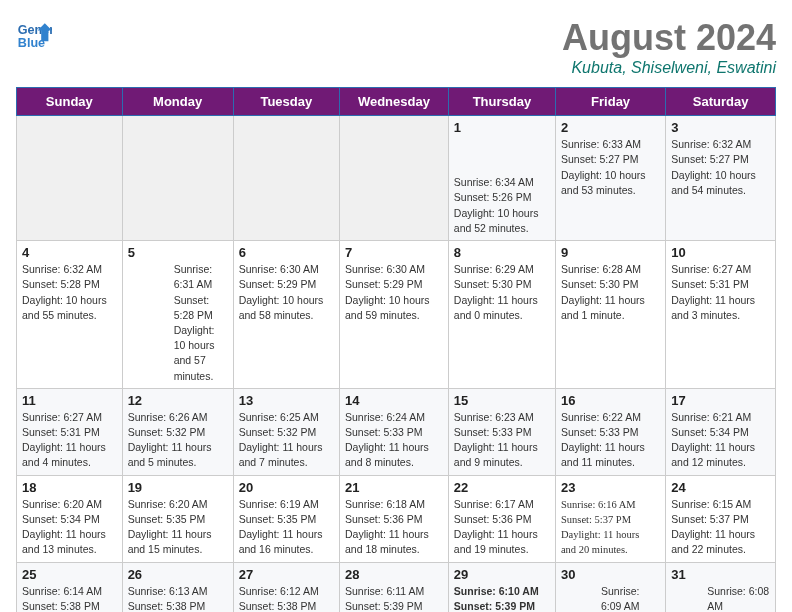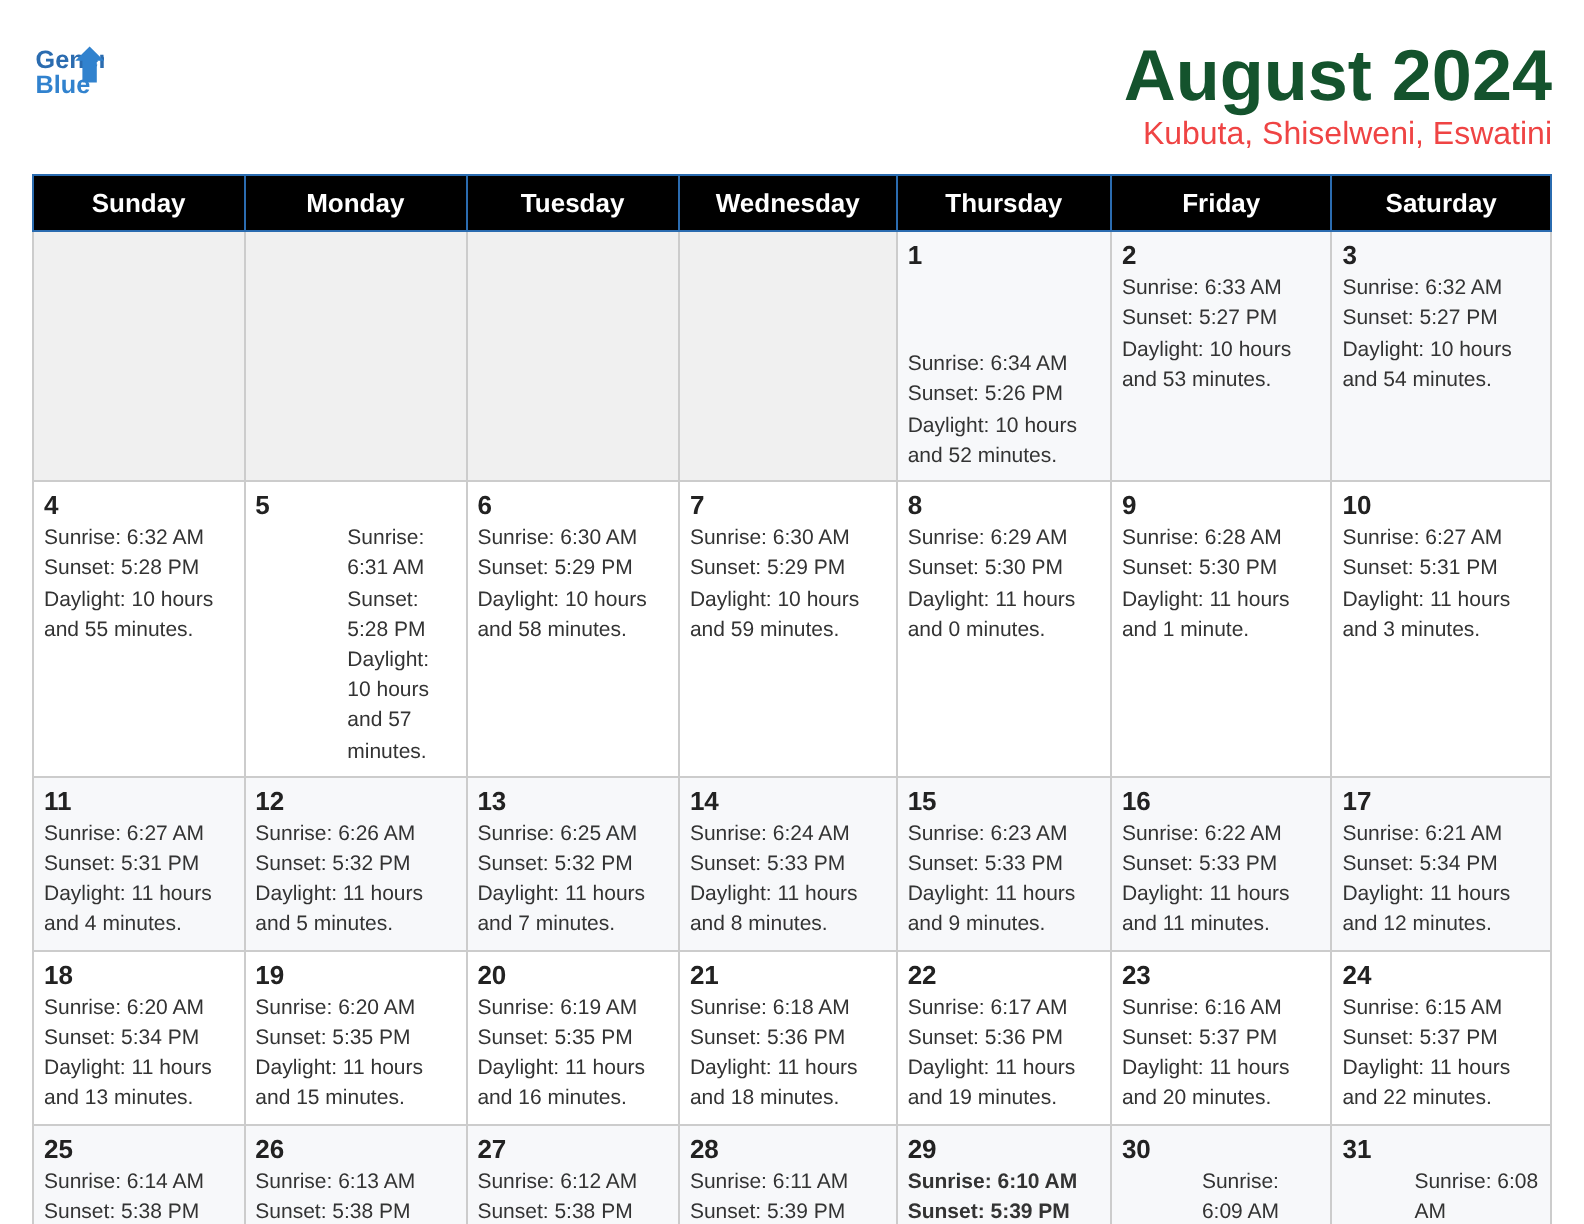"August 2024" .main-title { color: #14532d -> #737373 }
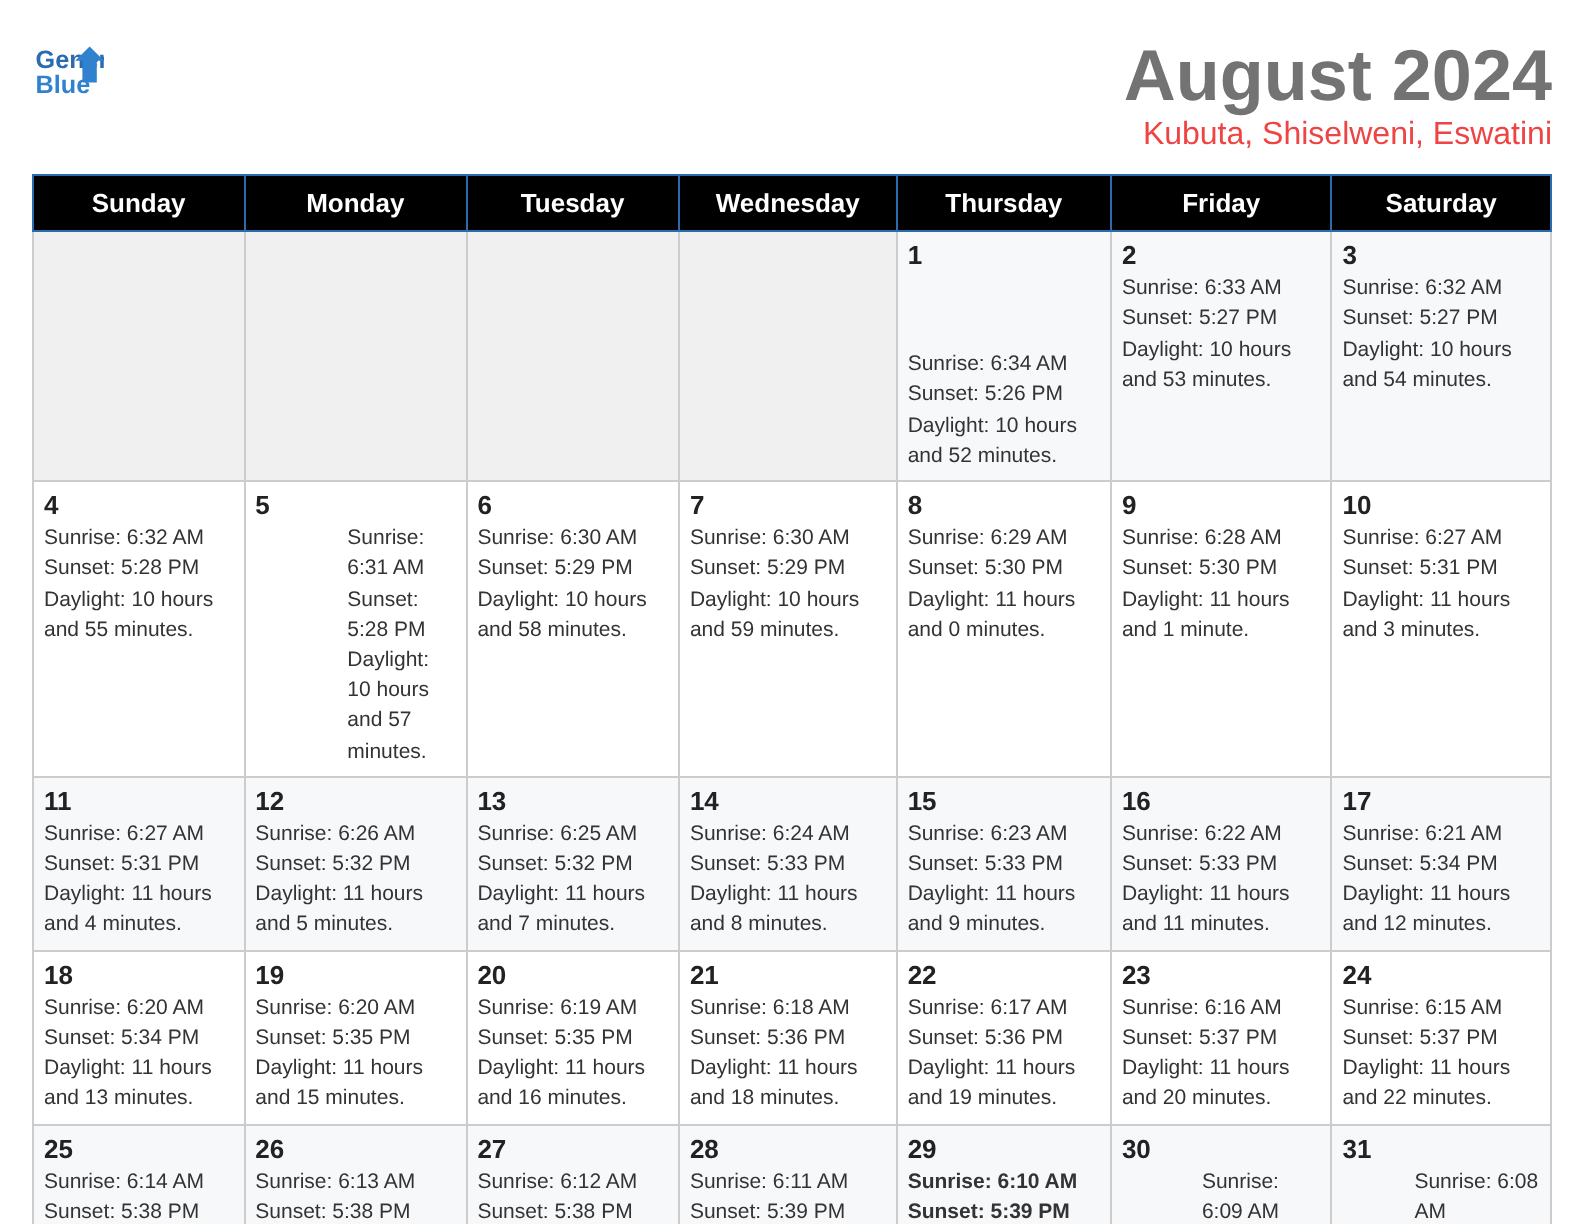"Kubuta, Shiselweni, Eswatini" .subtitle { color: #ef4444 -> #0f766e; font-style: none -> italic }
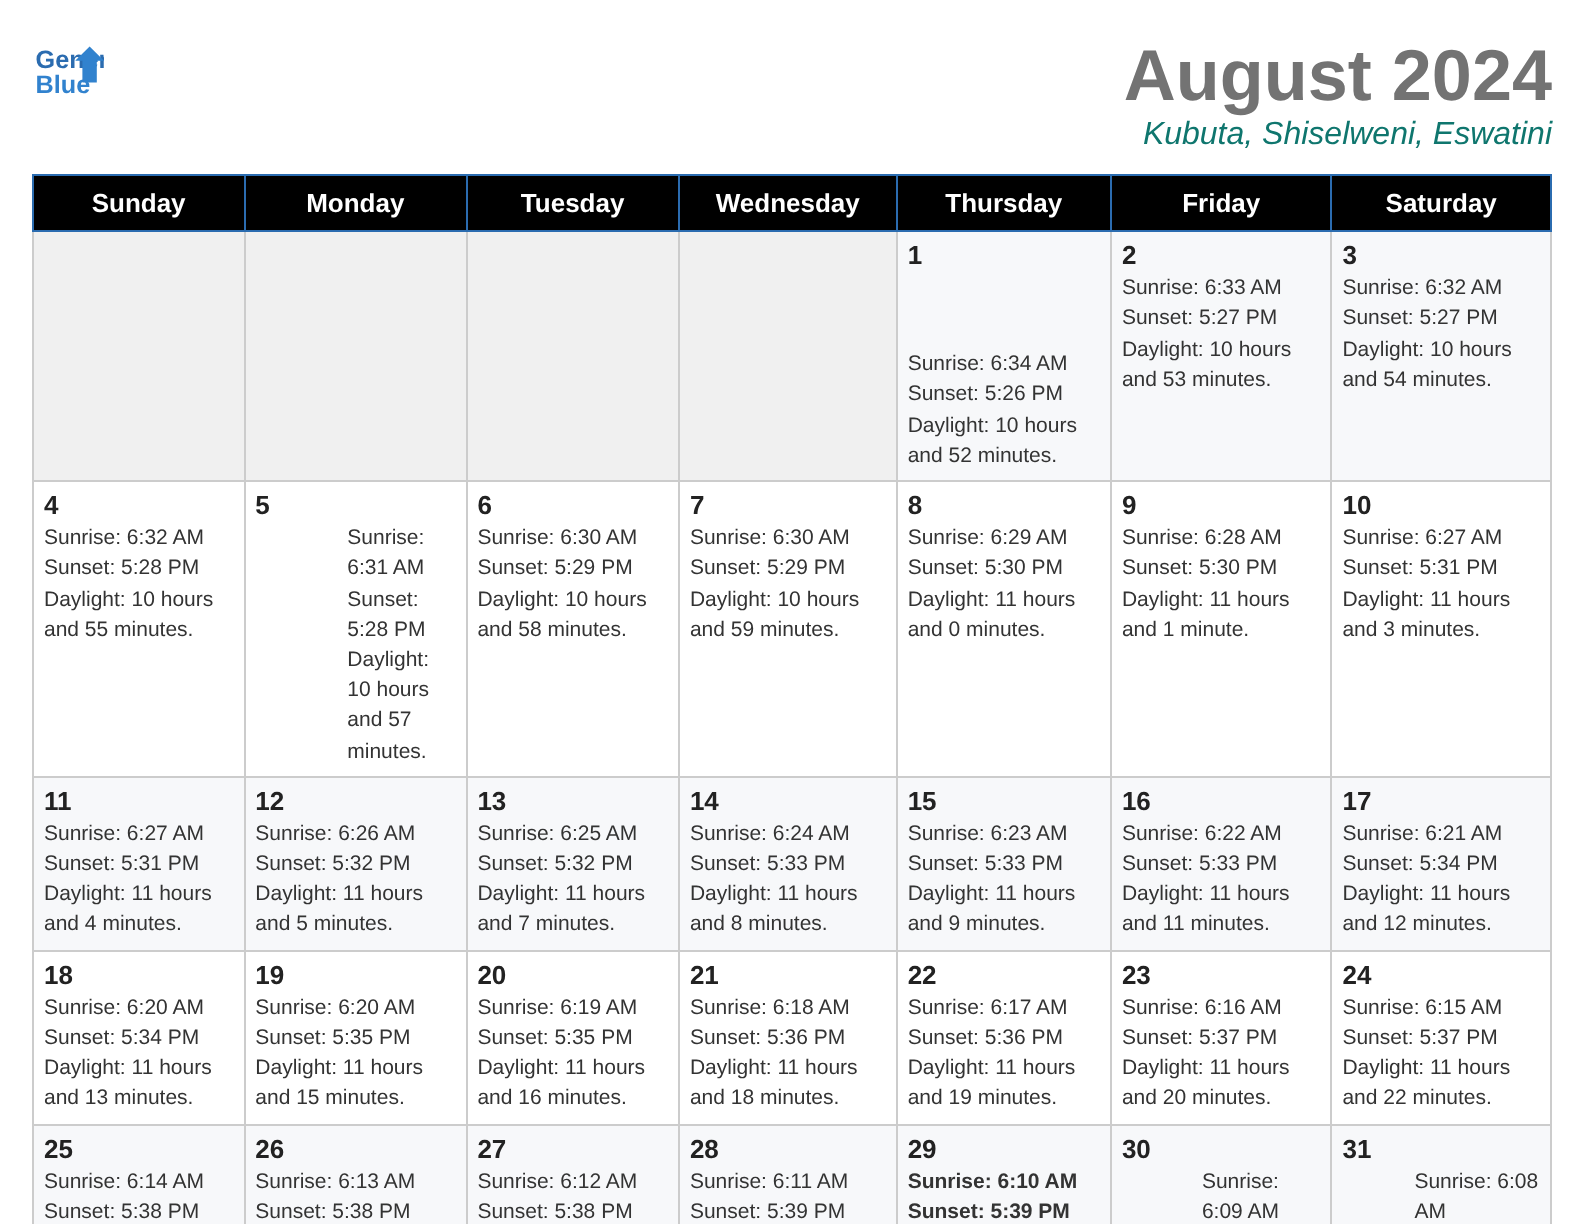"Sunday" .calendar-table thead tr th { background-color: #000000 -> #701a75 }
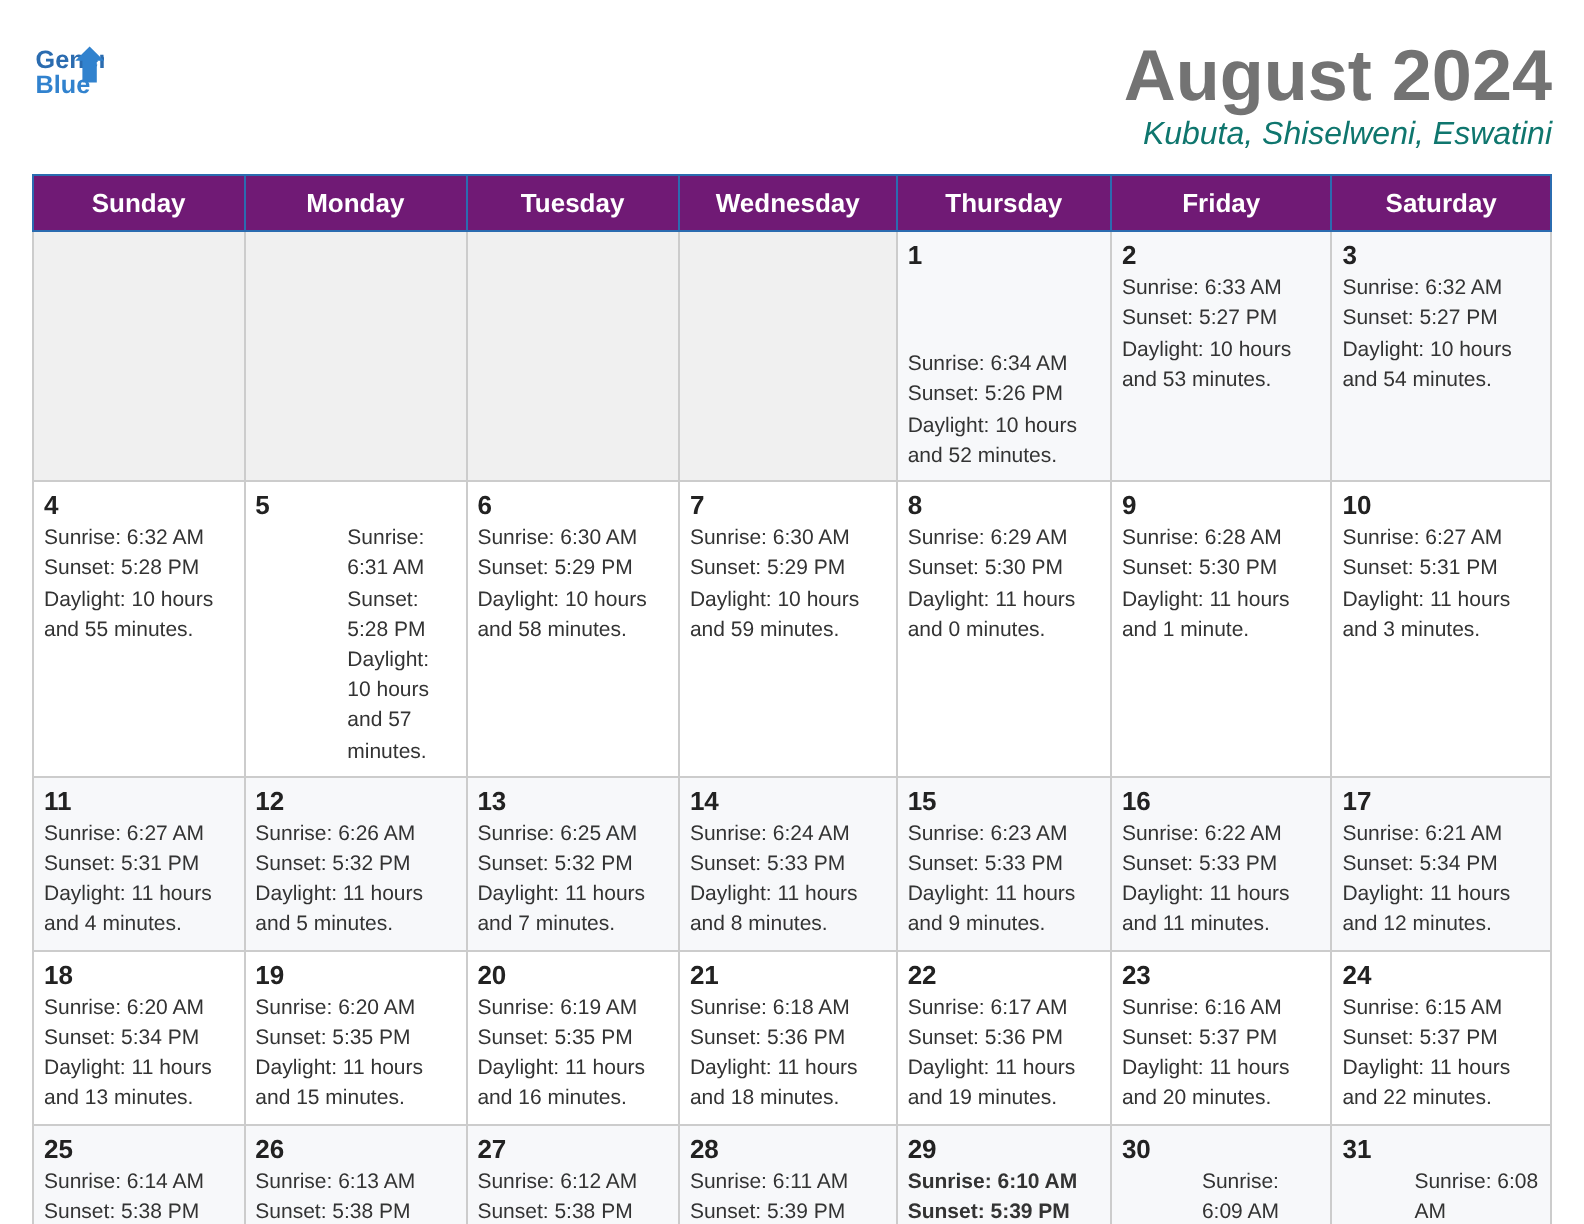"Sunrise: 6:16 AM" div.day-info { font-family: none -> Liberation Serif, serif }
